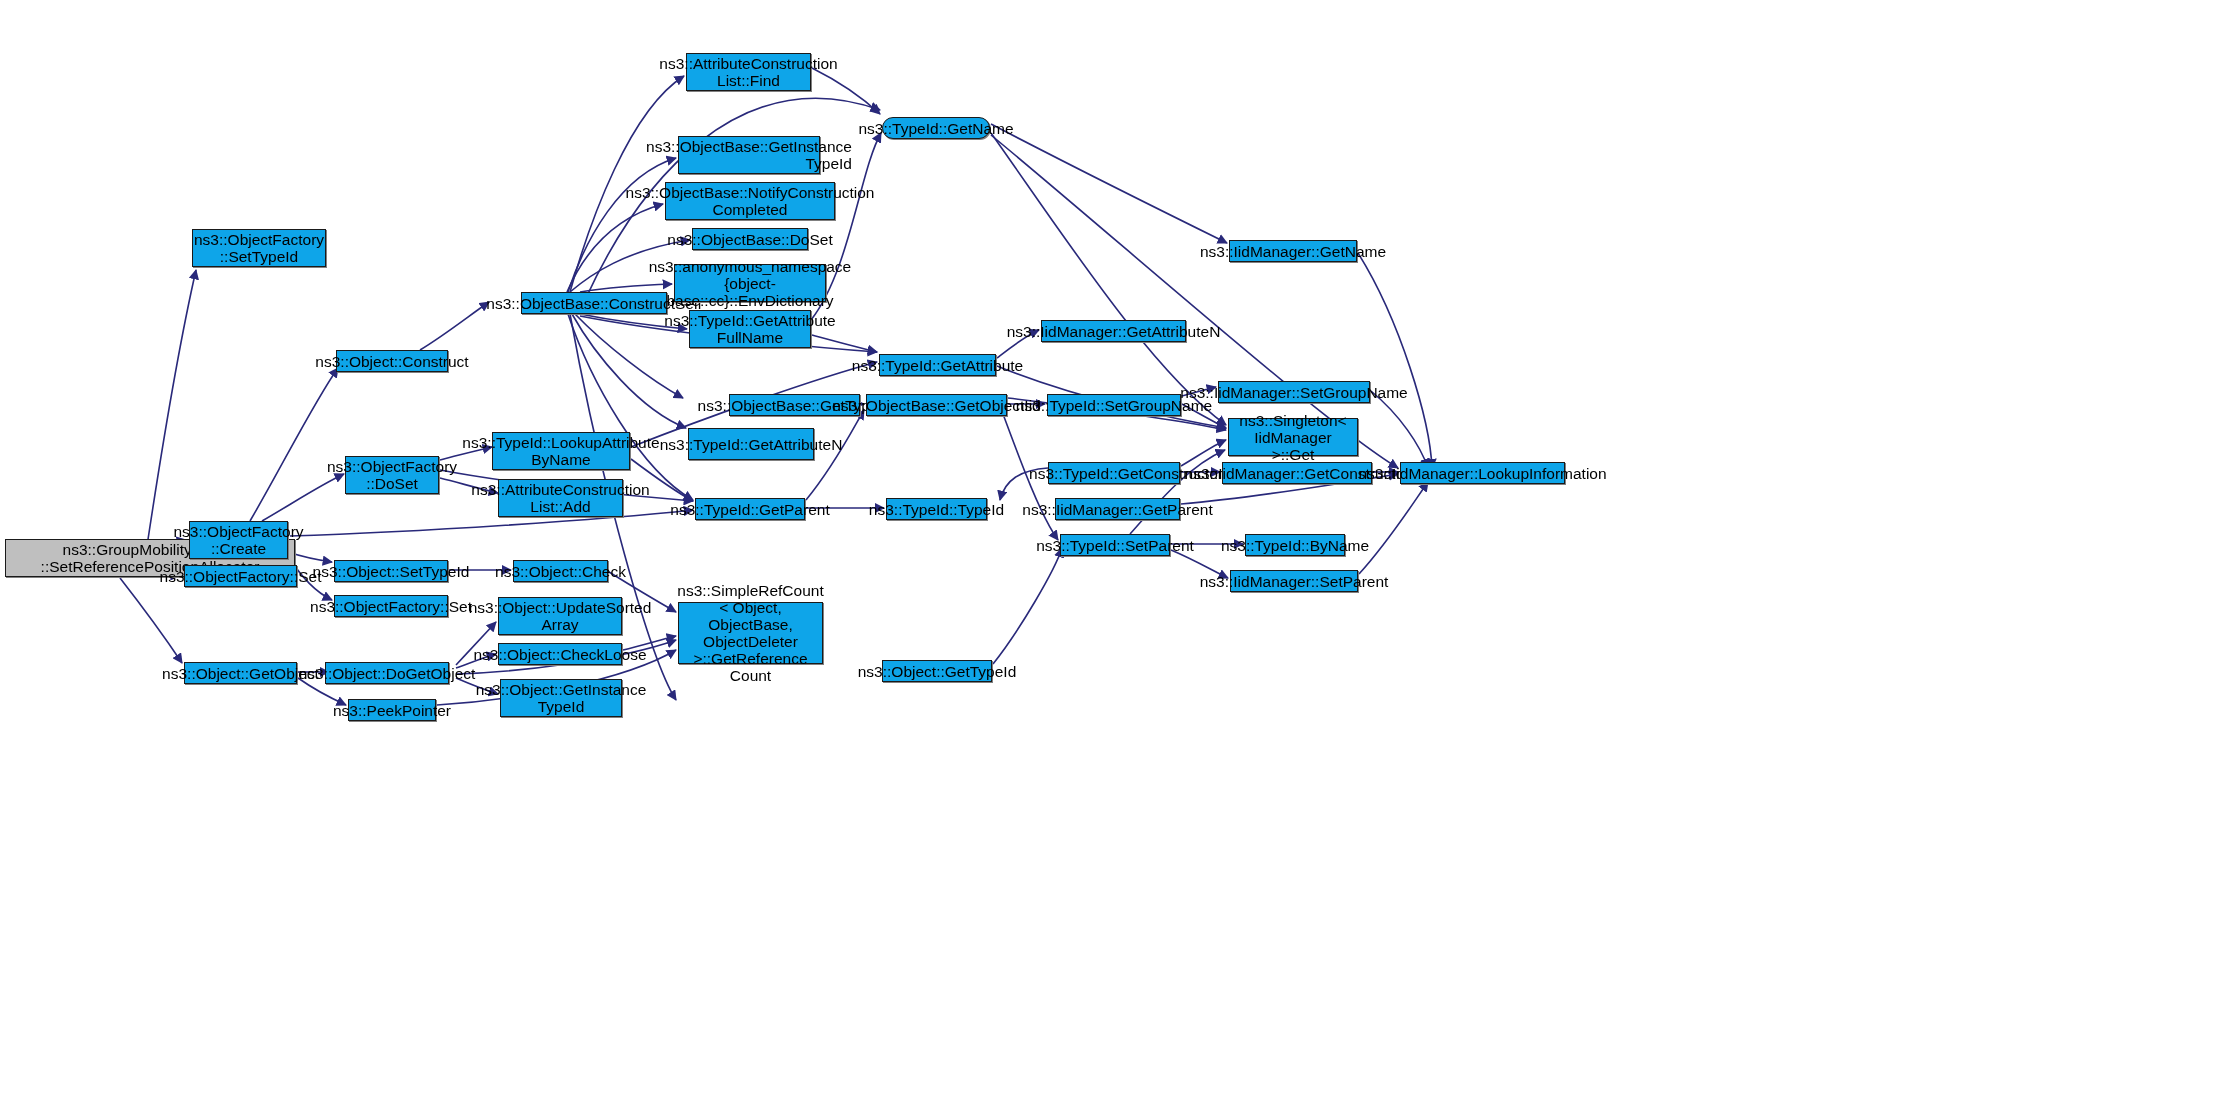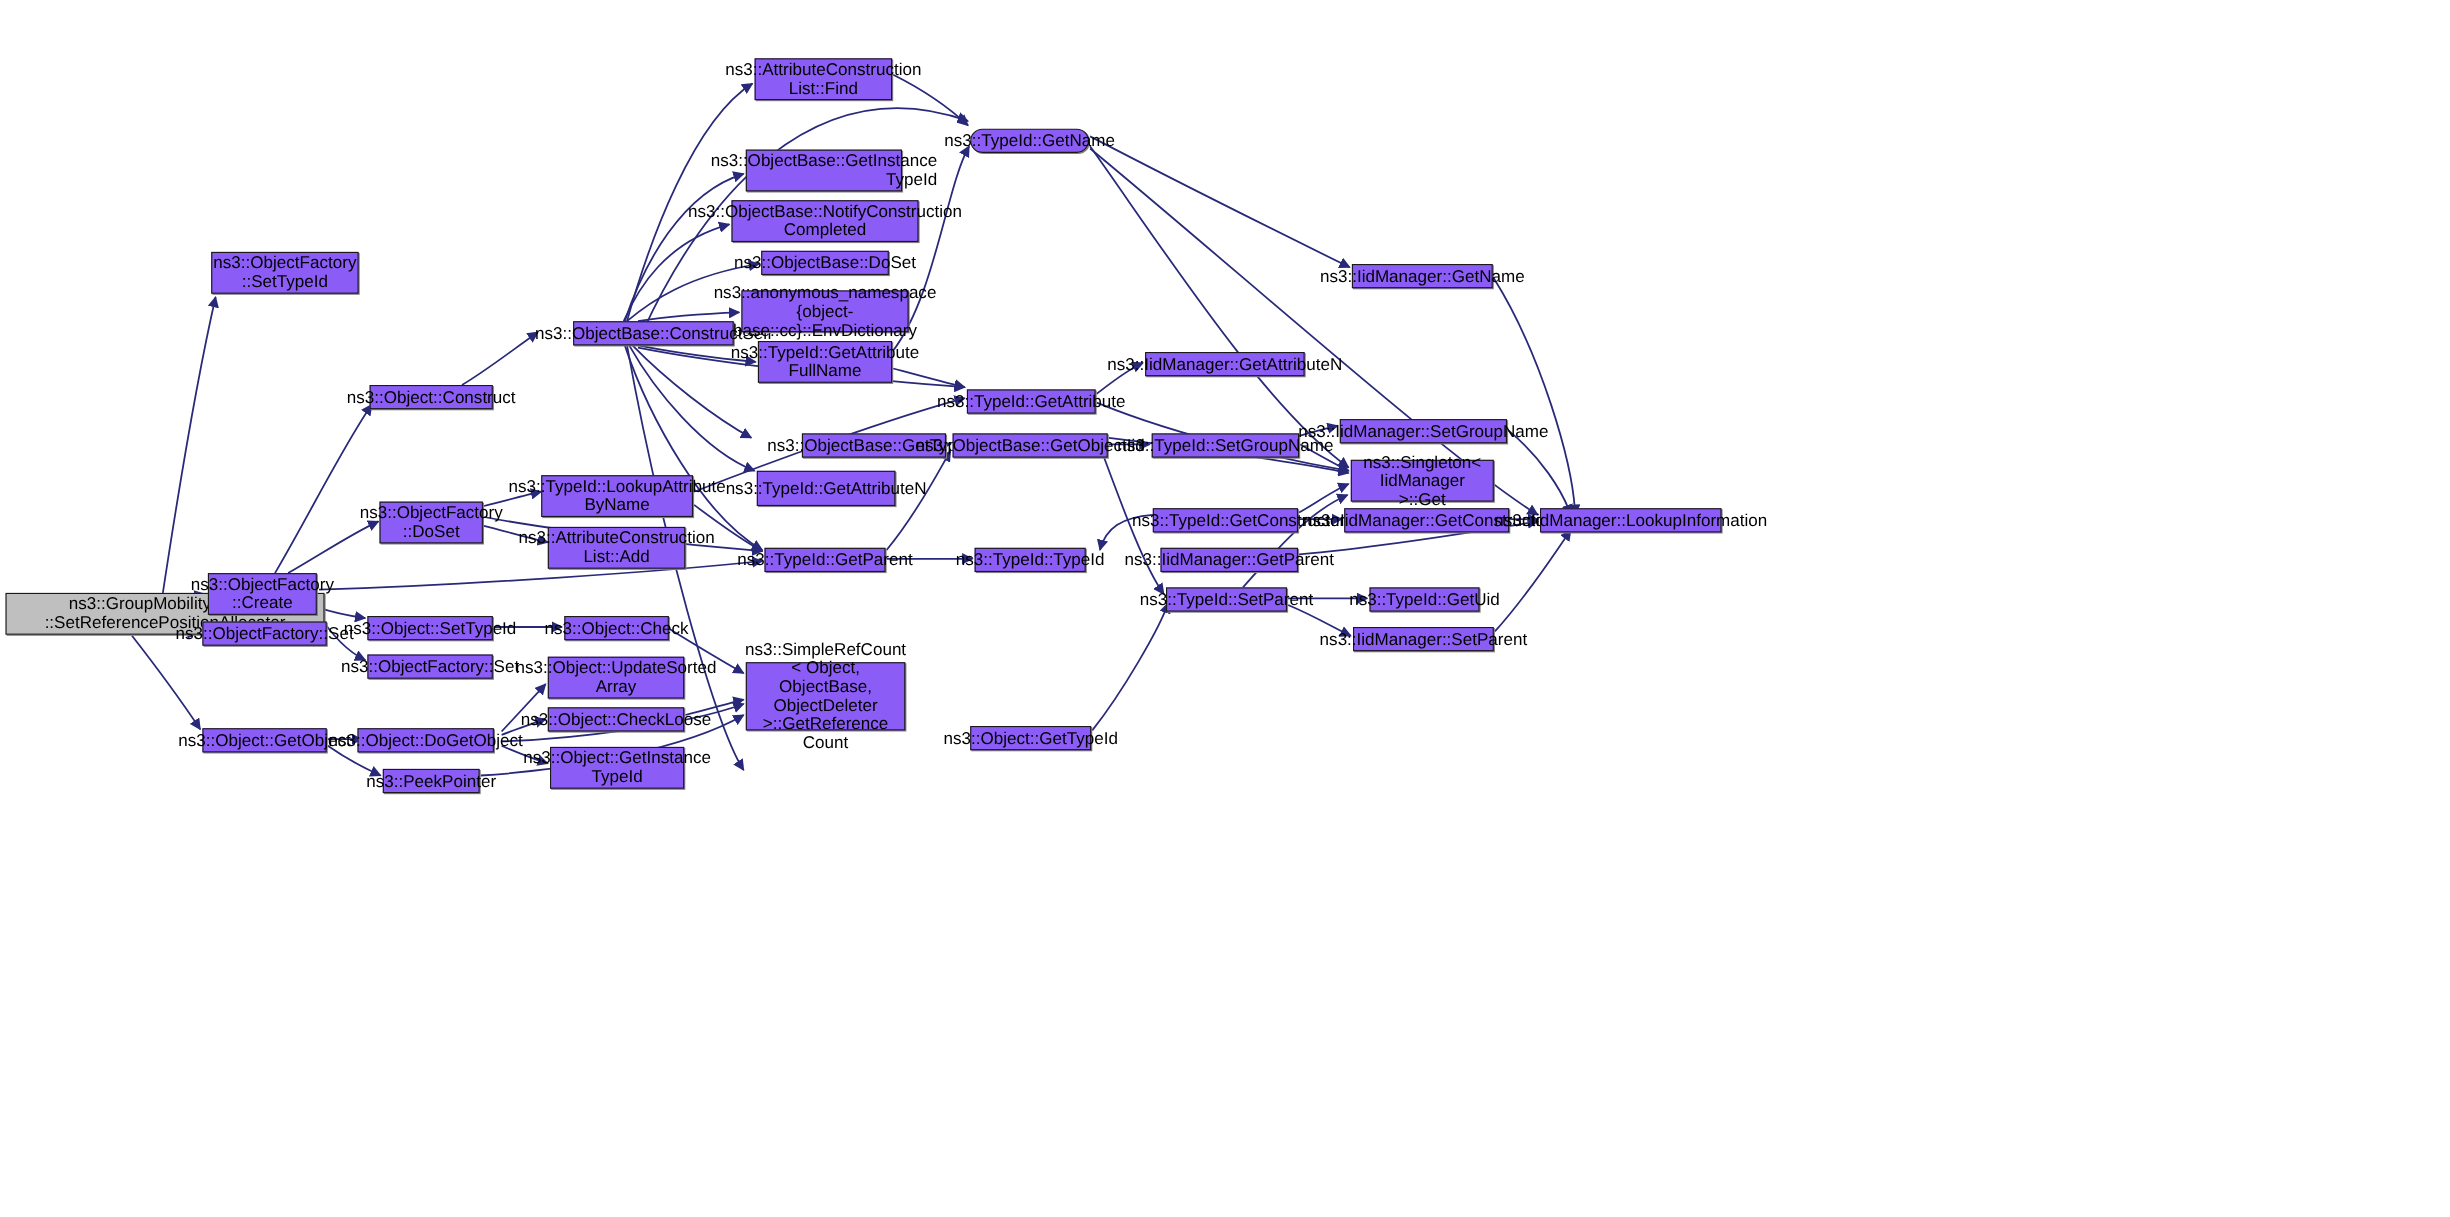"ns3::AttributeConstruction" .gnode { background: #8b5cf6 -> #0ea5e9 }
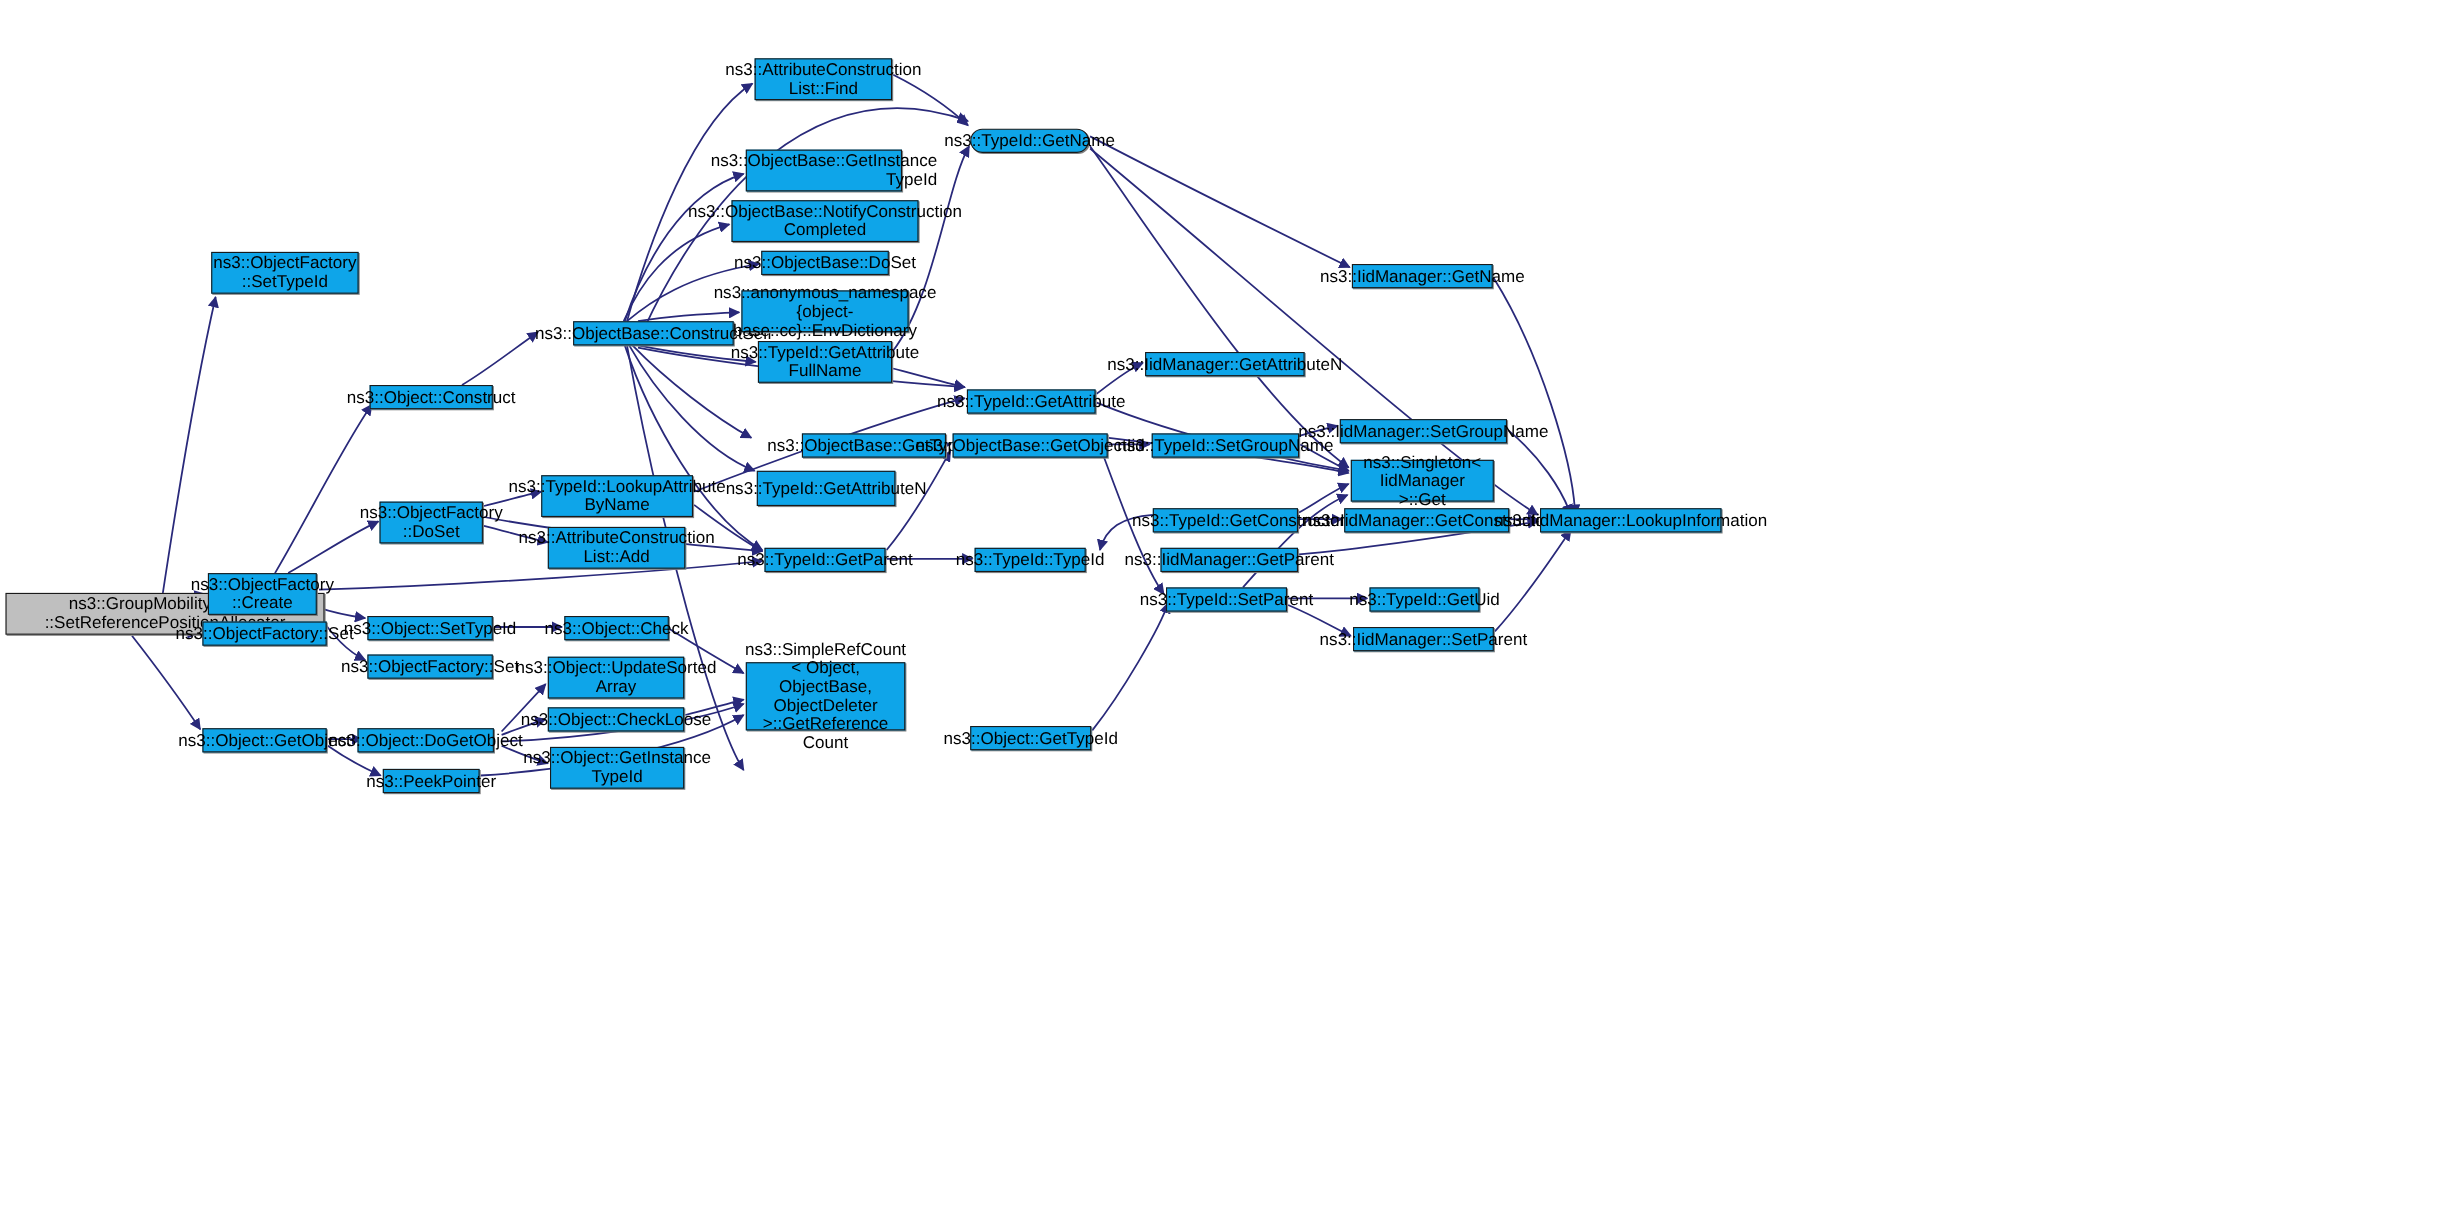"ns3::TypeId::GetUid" span { text: ns3::TypeId::GetUid -> ns3::TypeId::ByName }
